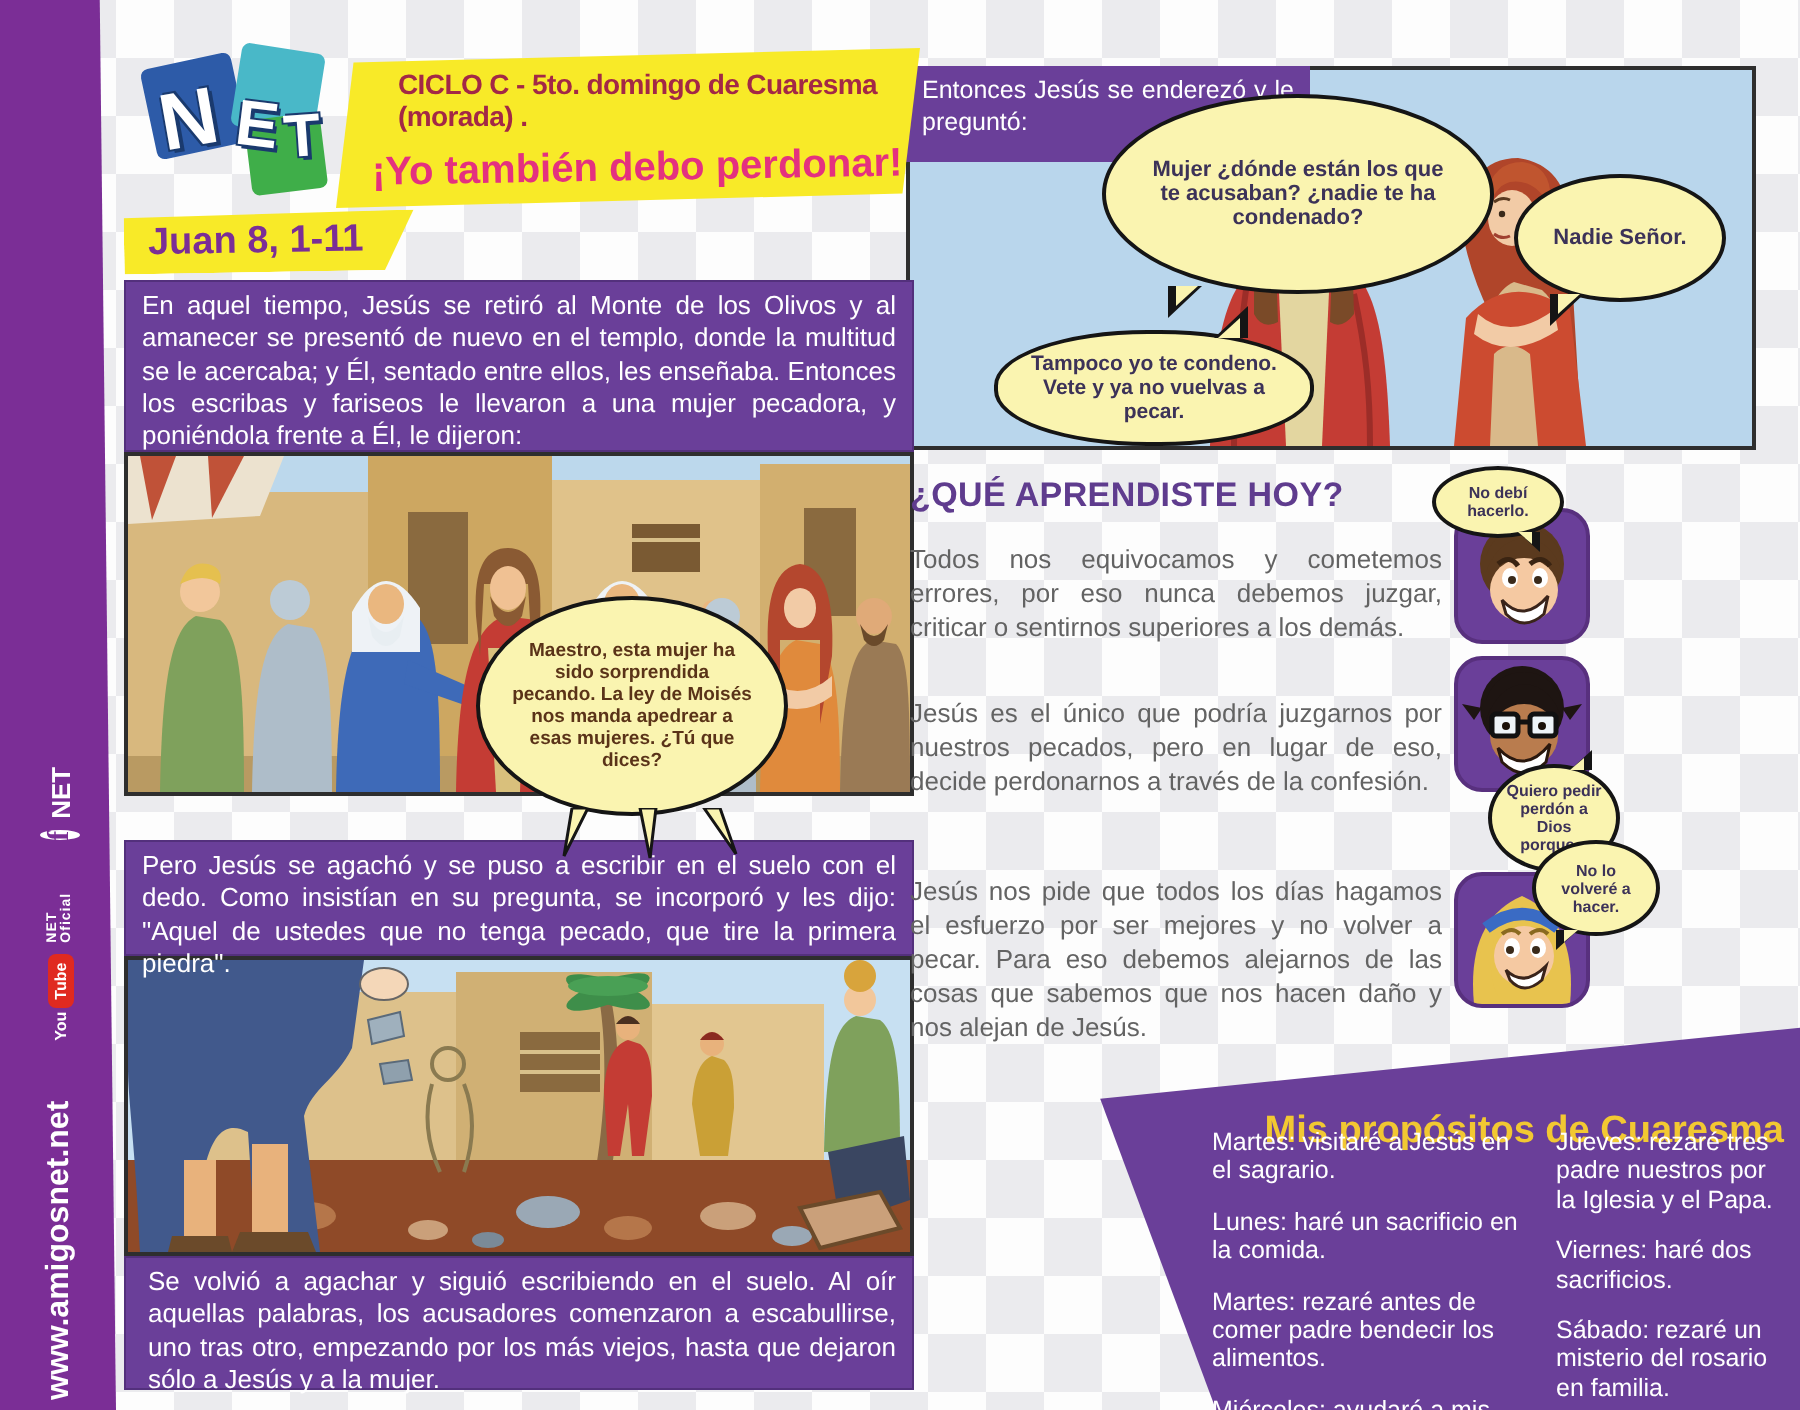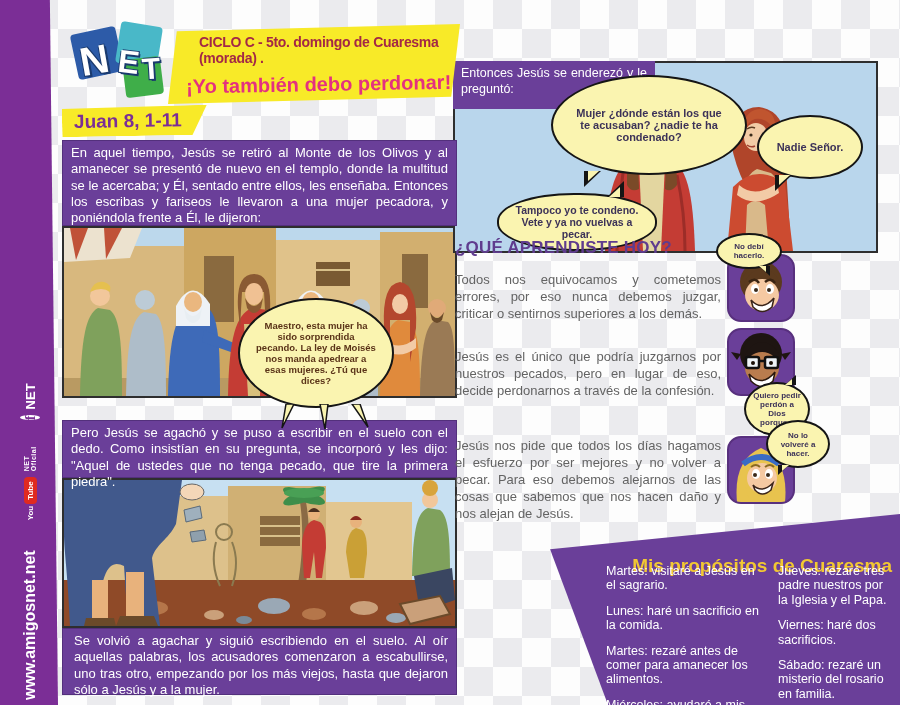"Entonces Jesús se enderezó y" .p3 { margin-top: 28px -> none }
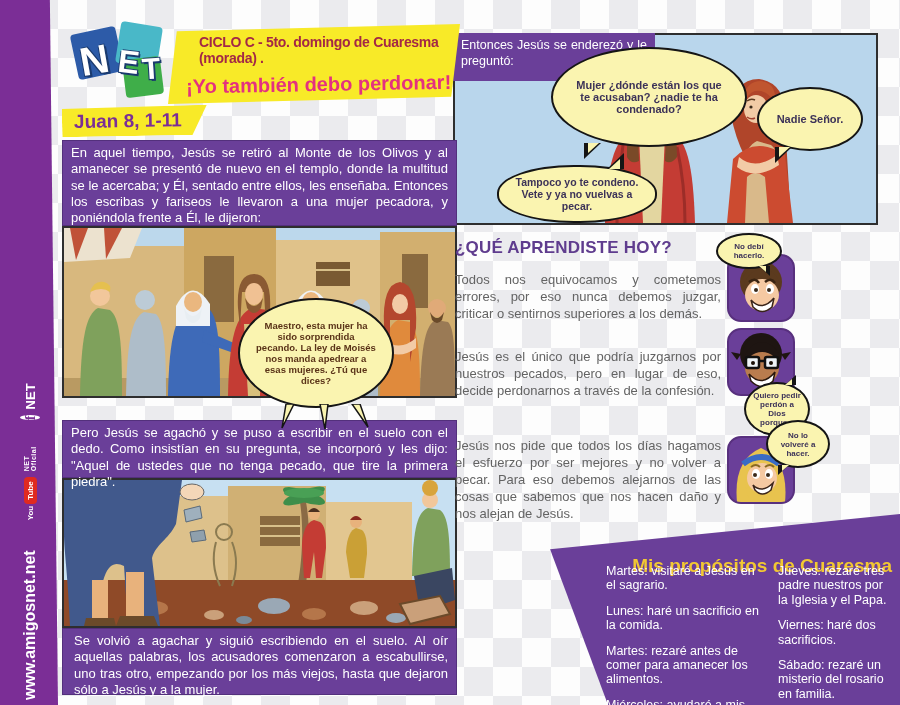"Martes: rezaré antes de comer" div.prop { text: para amanecer -> padre bendecir }
